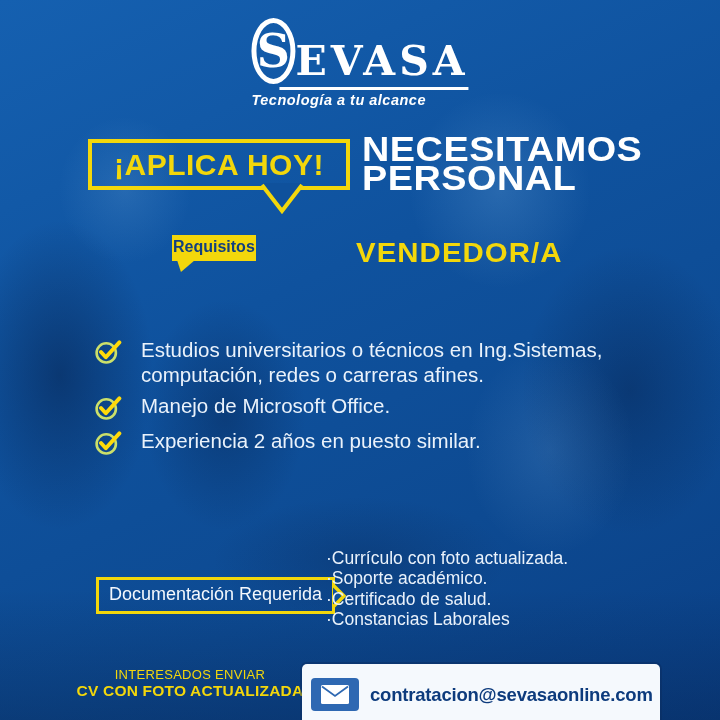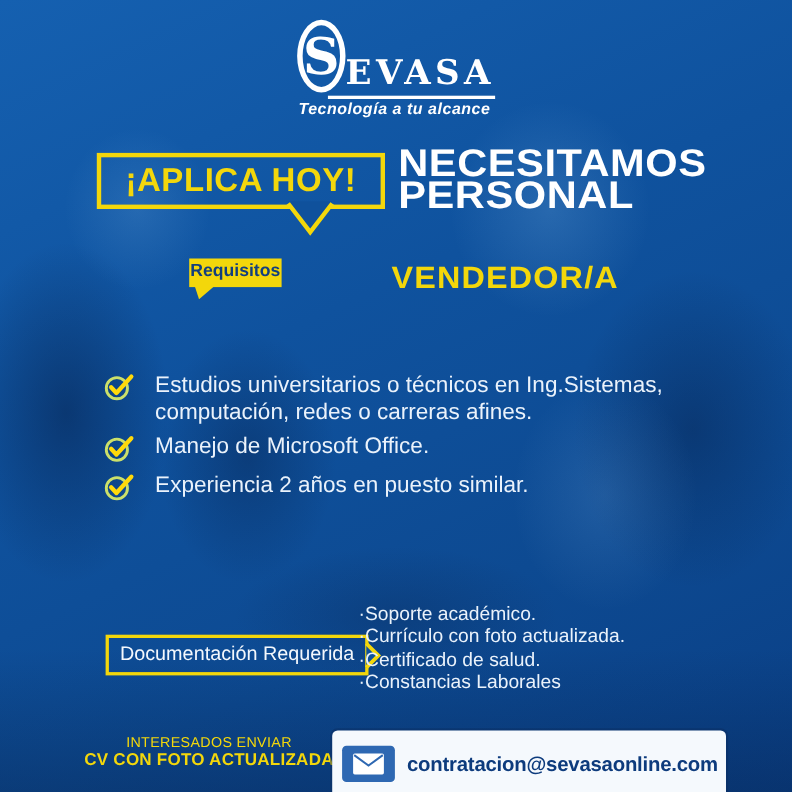"EVASA" .logo-rest { font-size: 31px -> 41px }
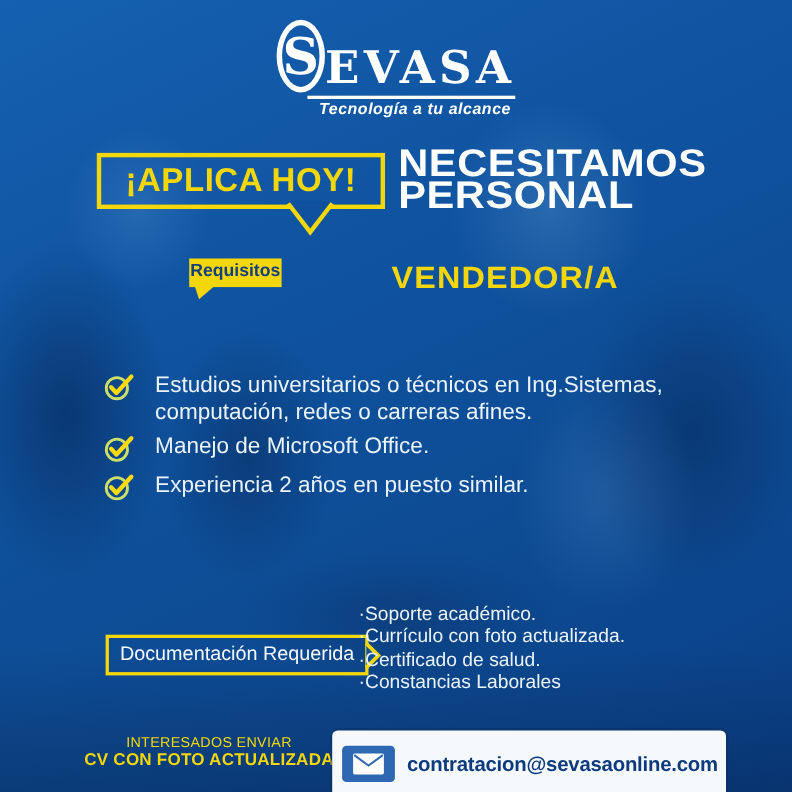"Tecnología a tu alcance" .logo-tagline { text-align: right -> left }
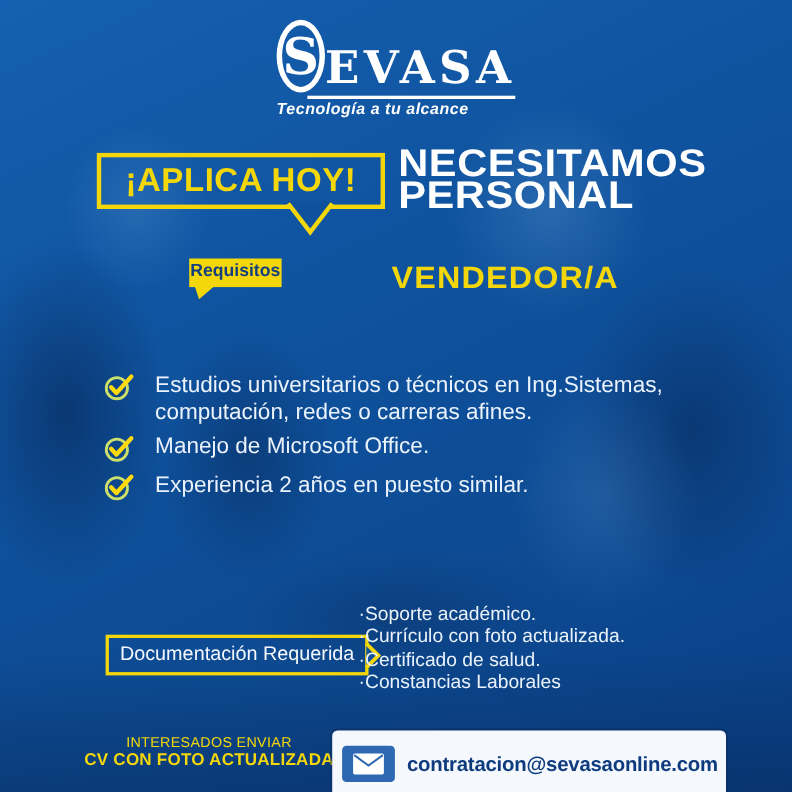"·Soporte académico." li { order: before "·Currículo con foto actualizada." -> after "·Currículo con foto actualizada." }
